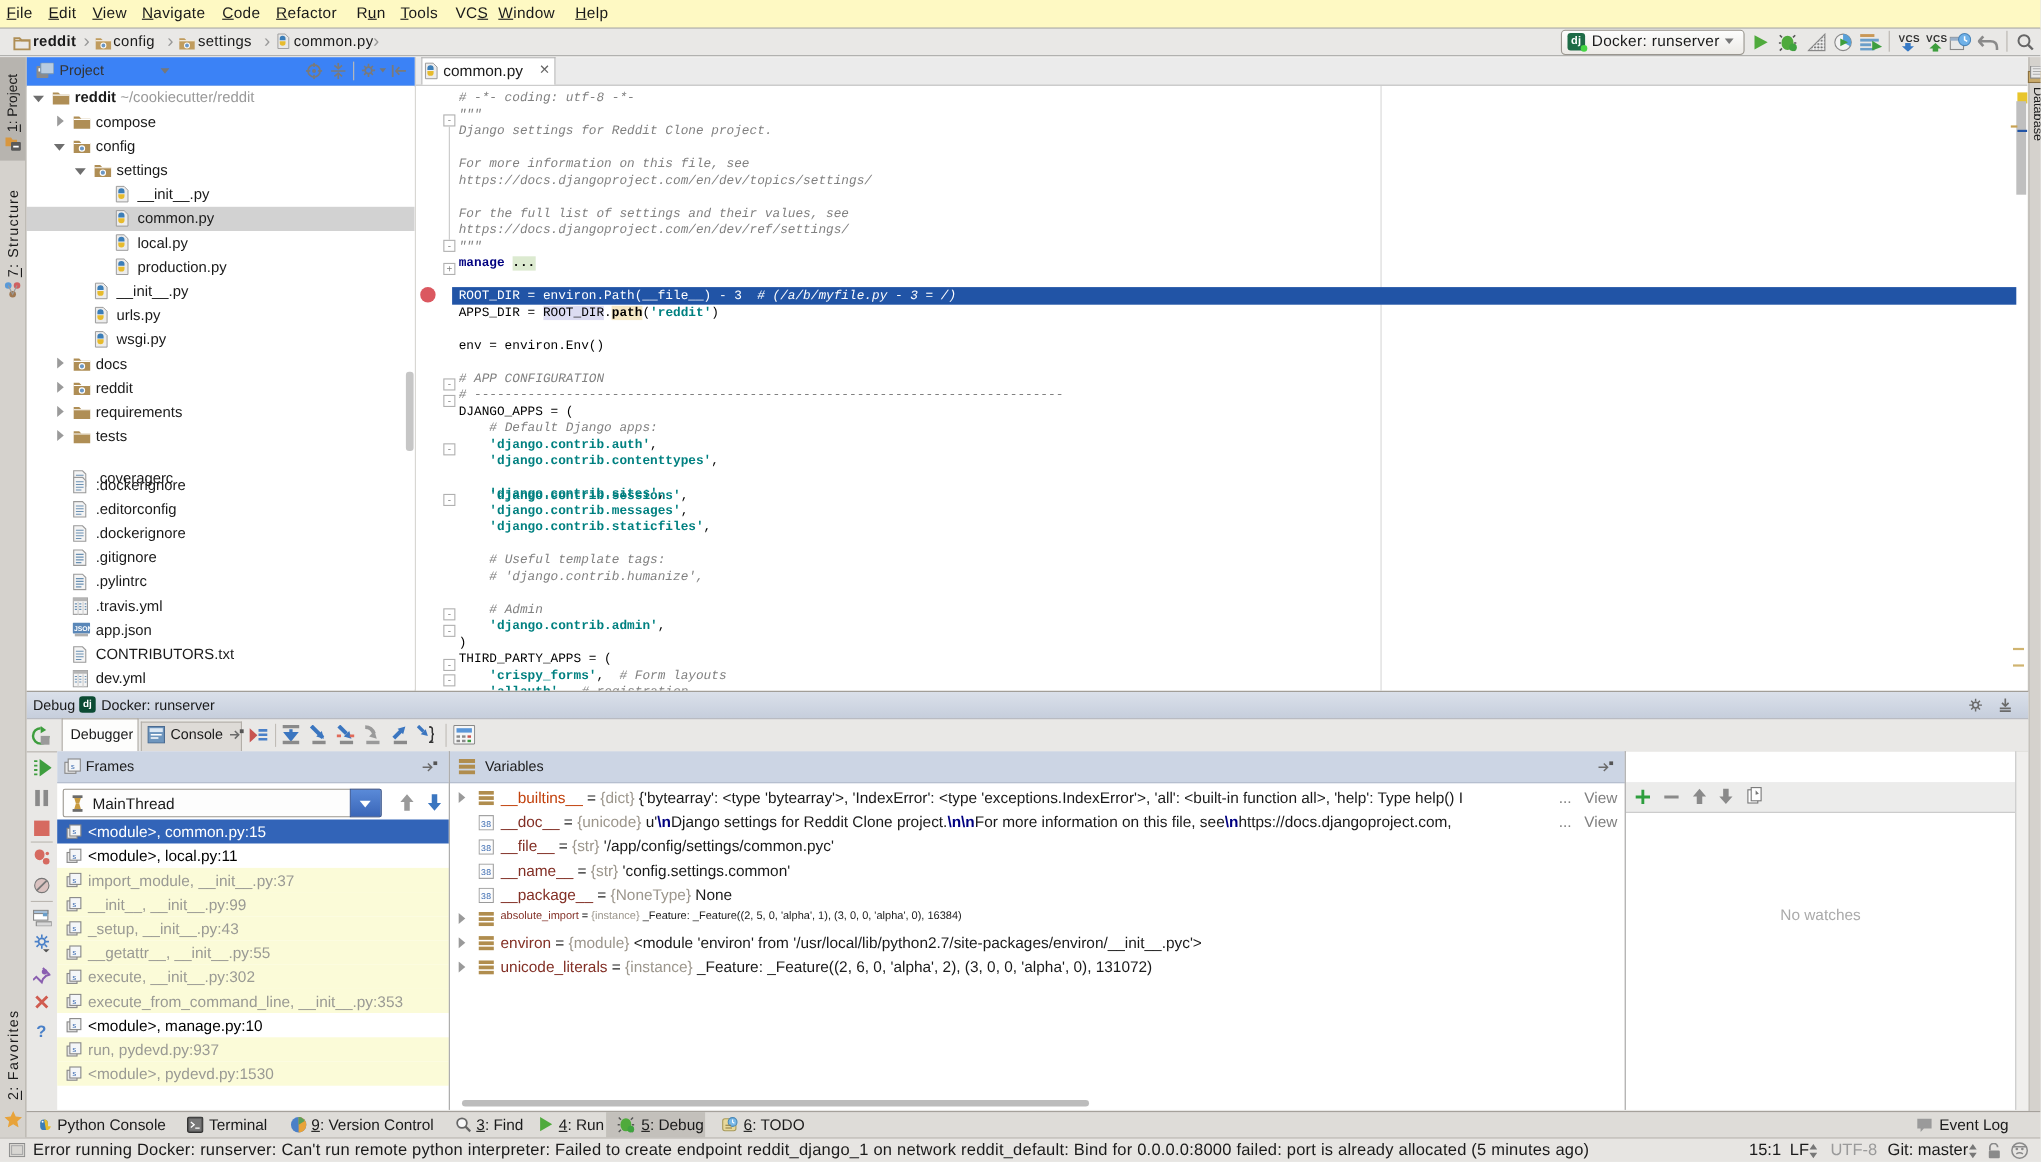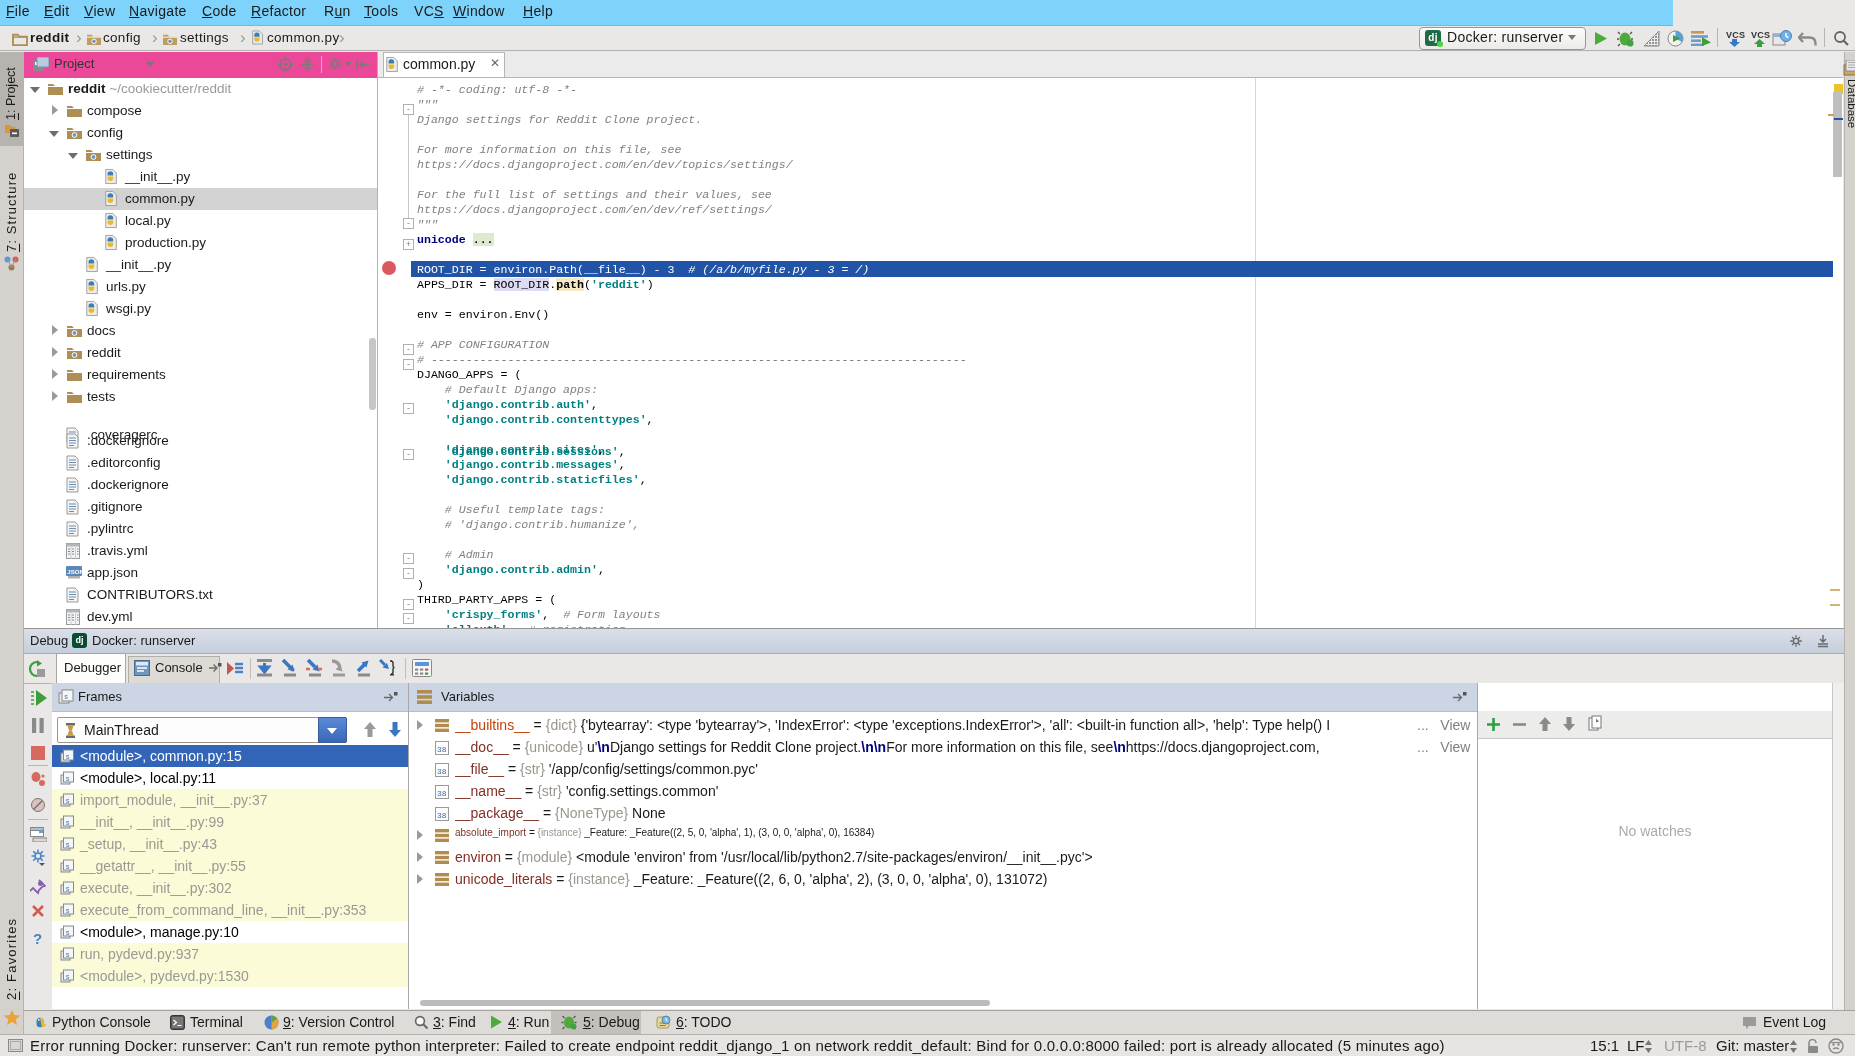"File" div.a { background: #7dd3fc -> #fef9c3; width: 1673px -> 1855px }
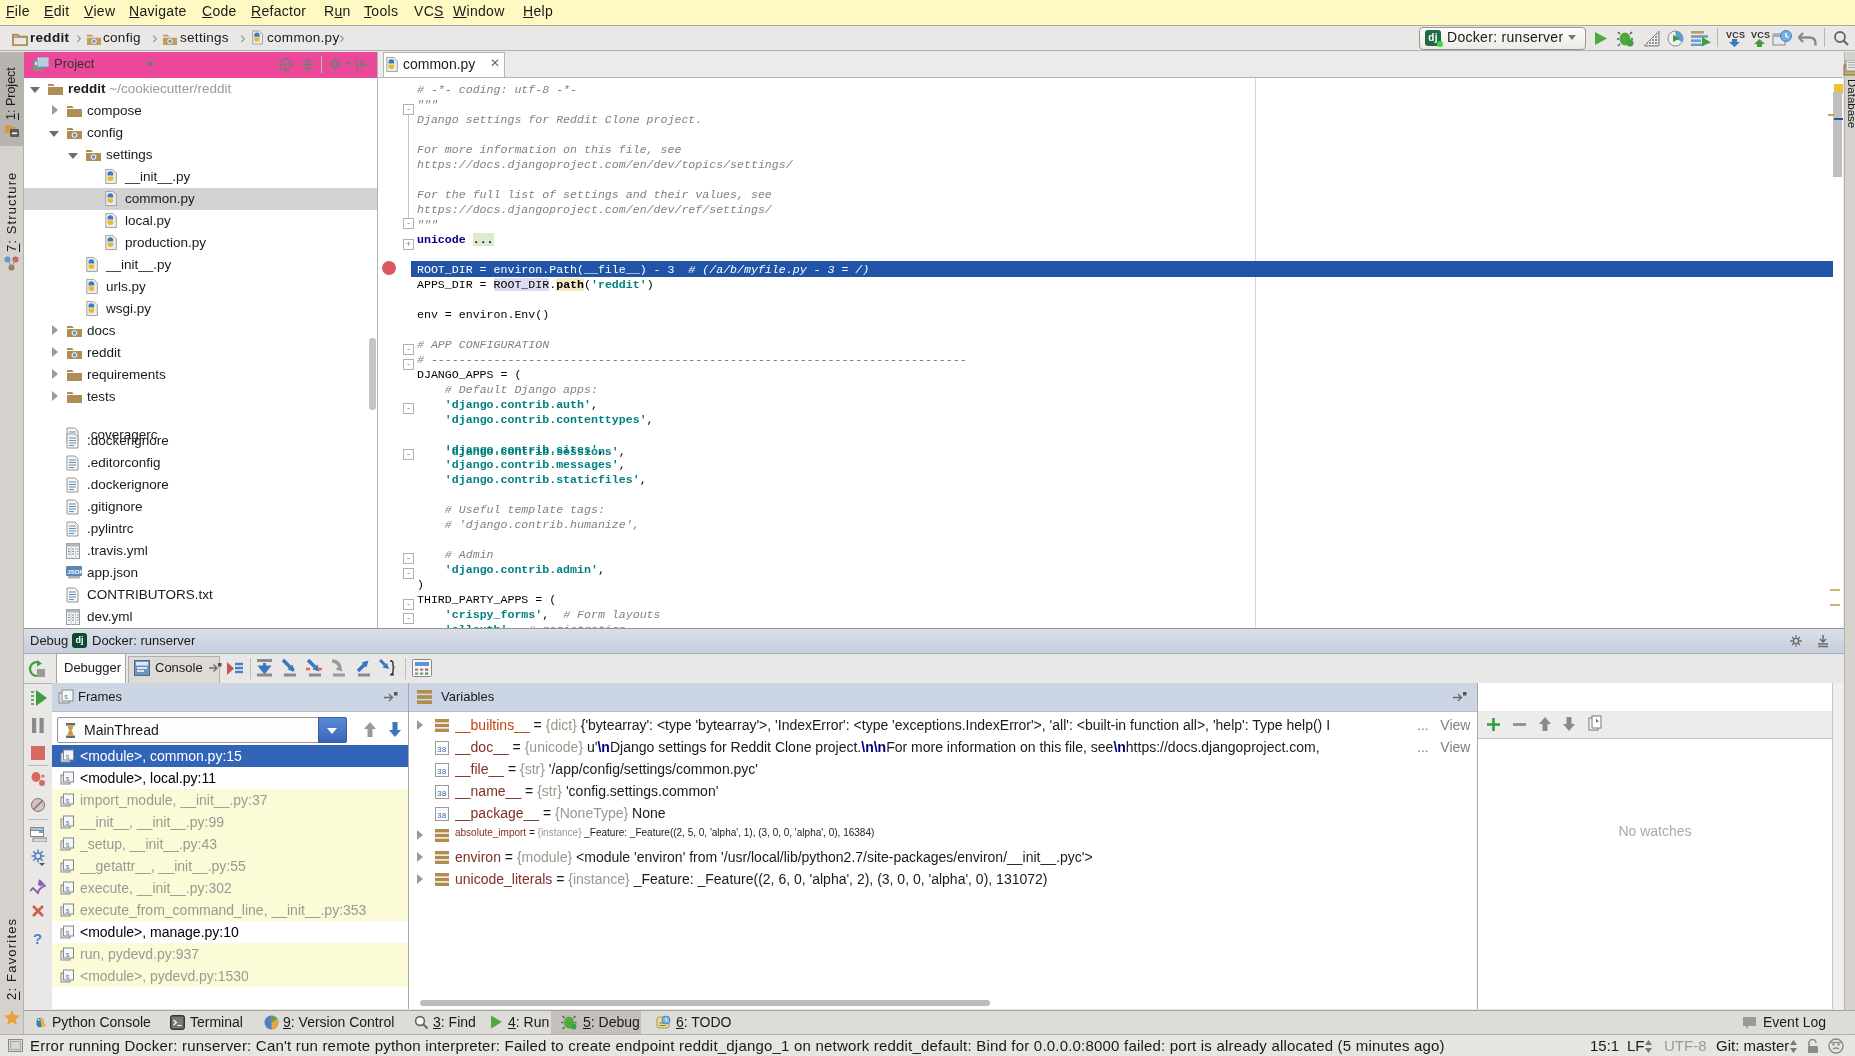"Project" div.a { background: #ec4899 -> #3b82f6 }
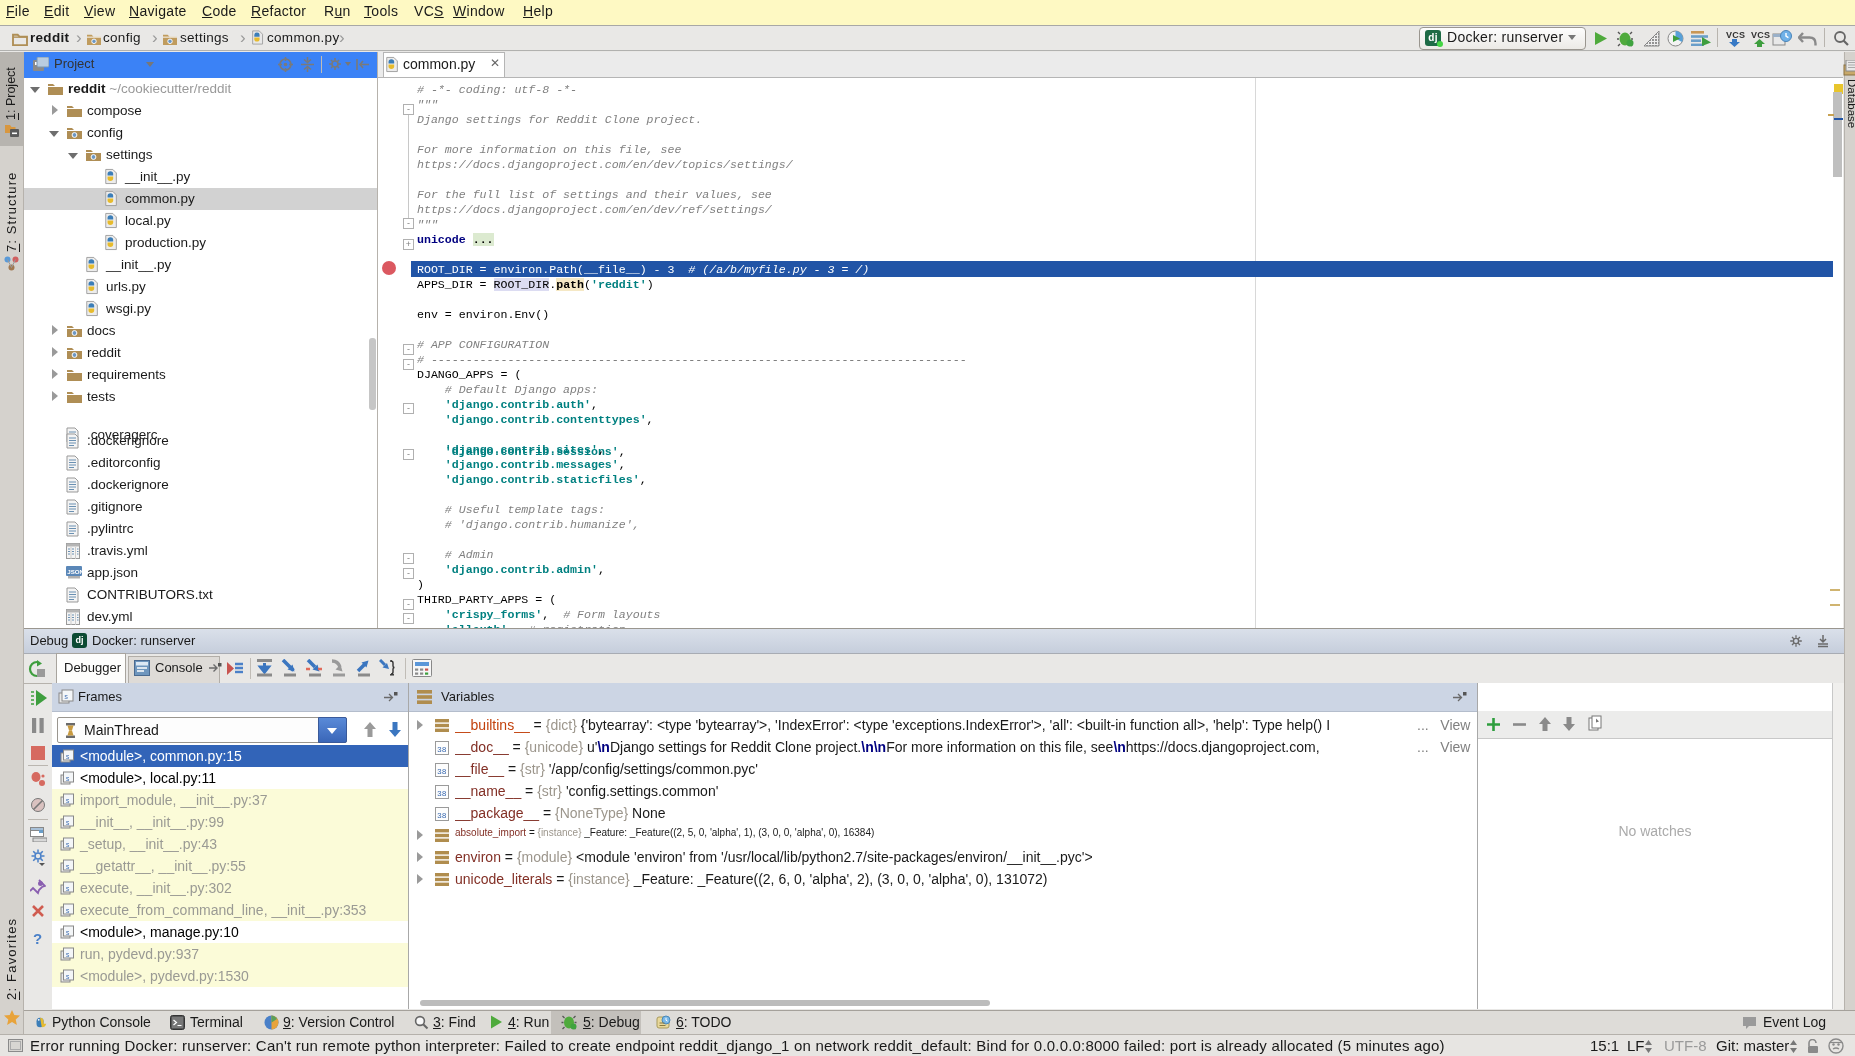"unicode" span { text: unicode -> manage }
